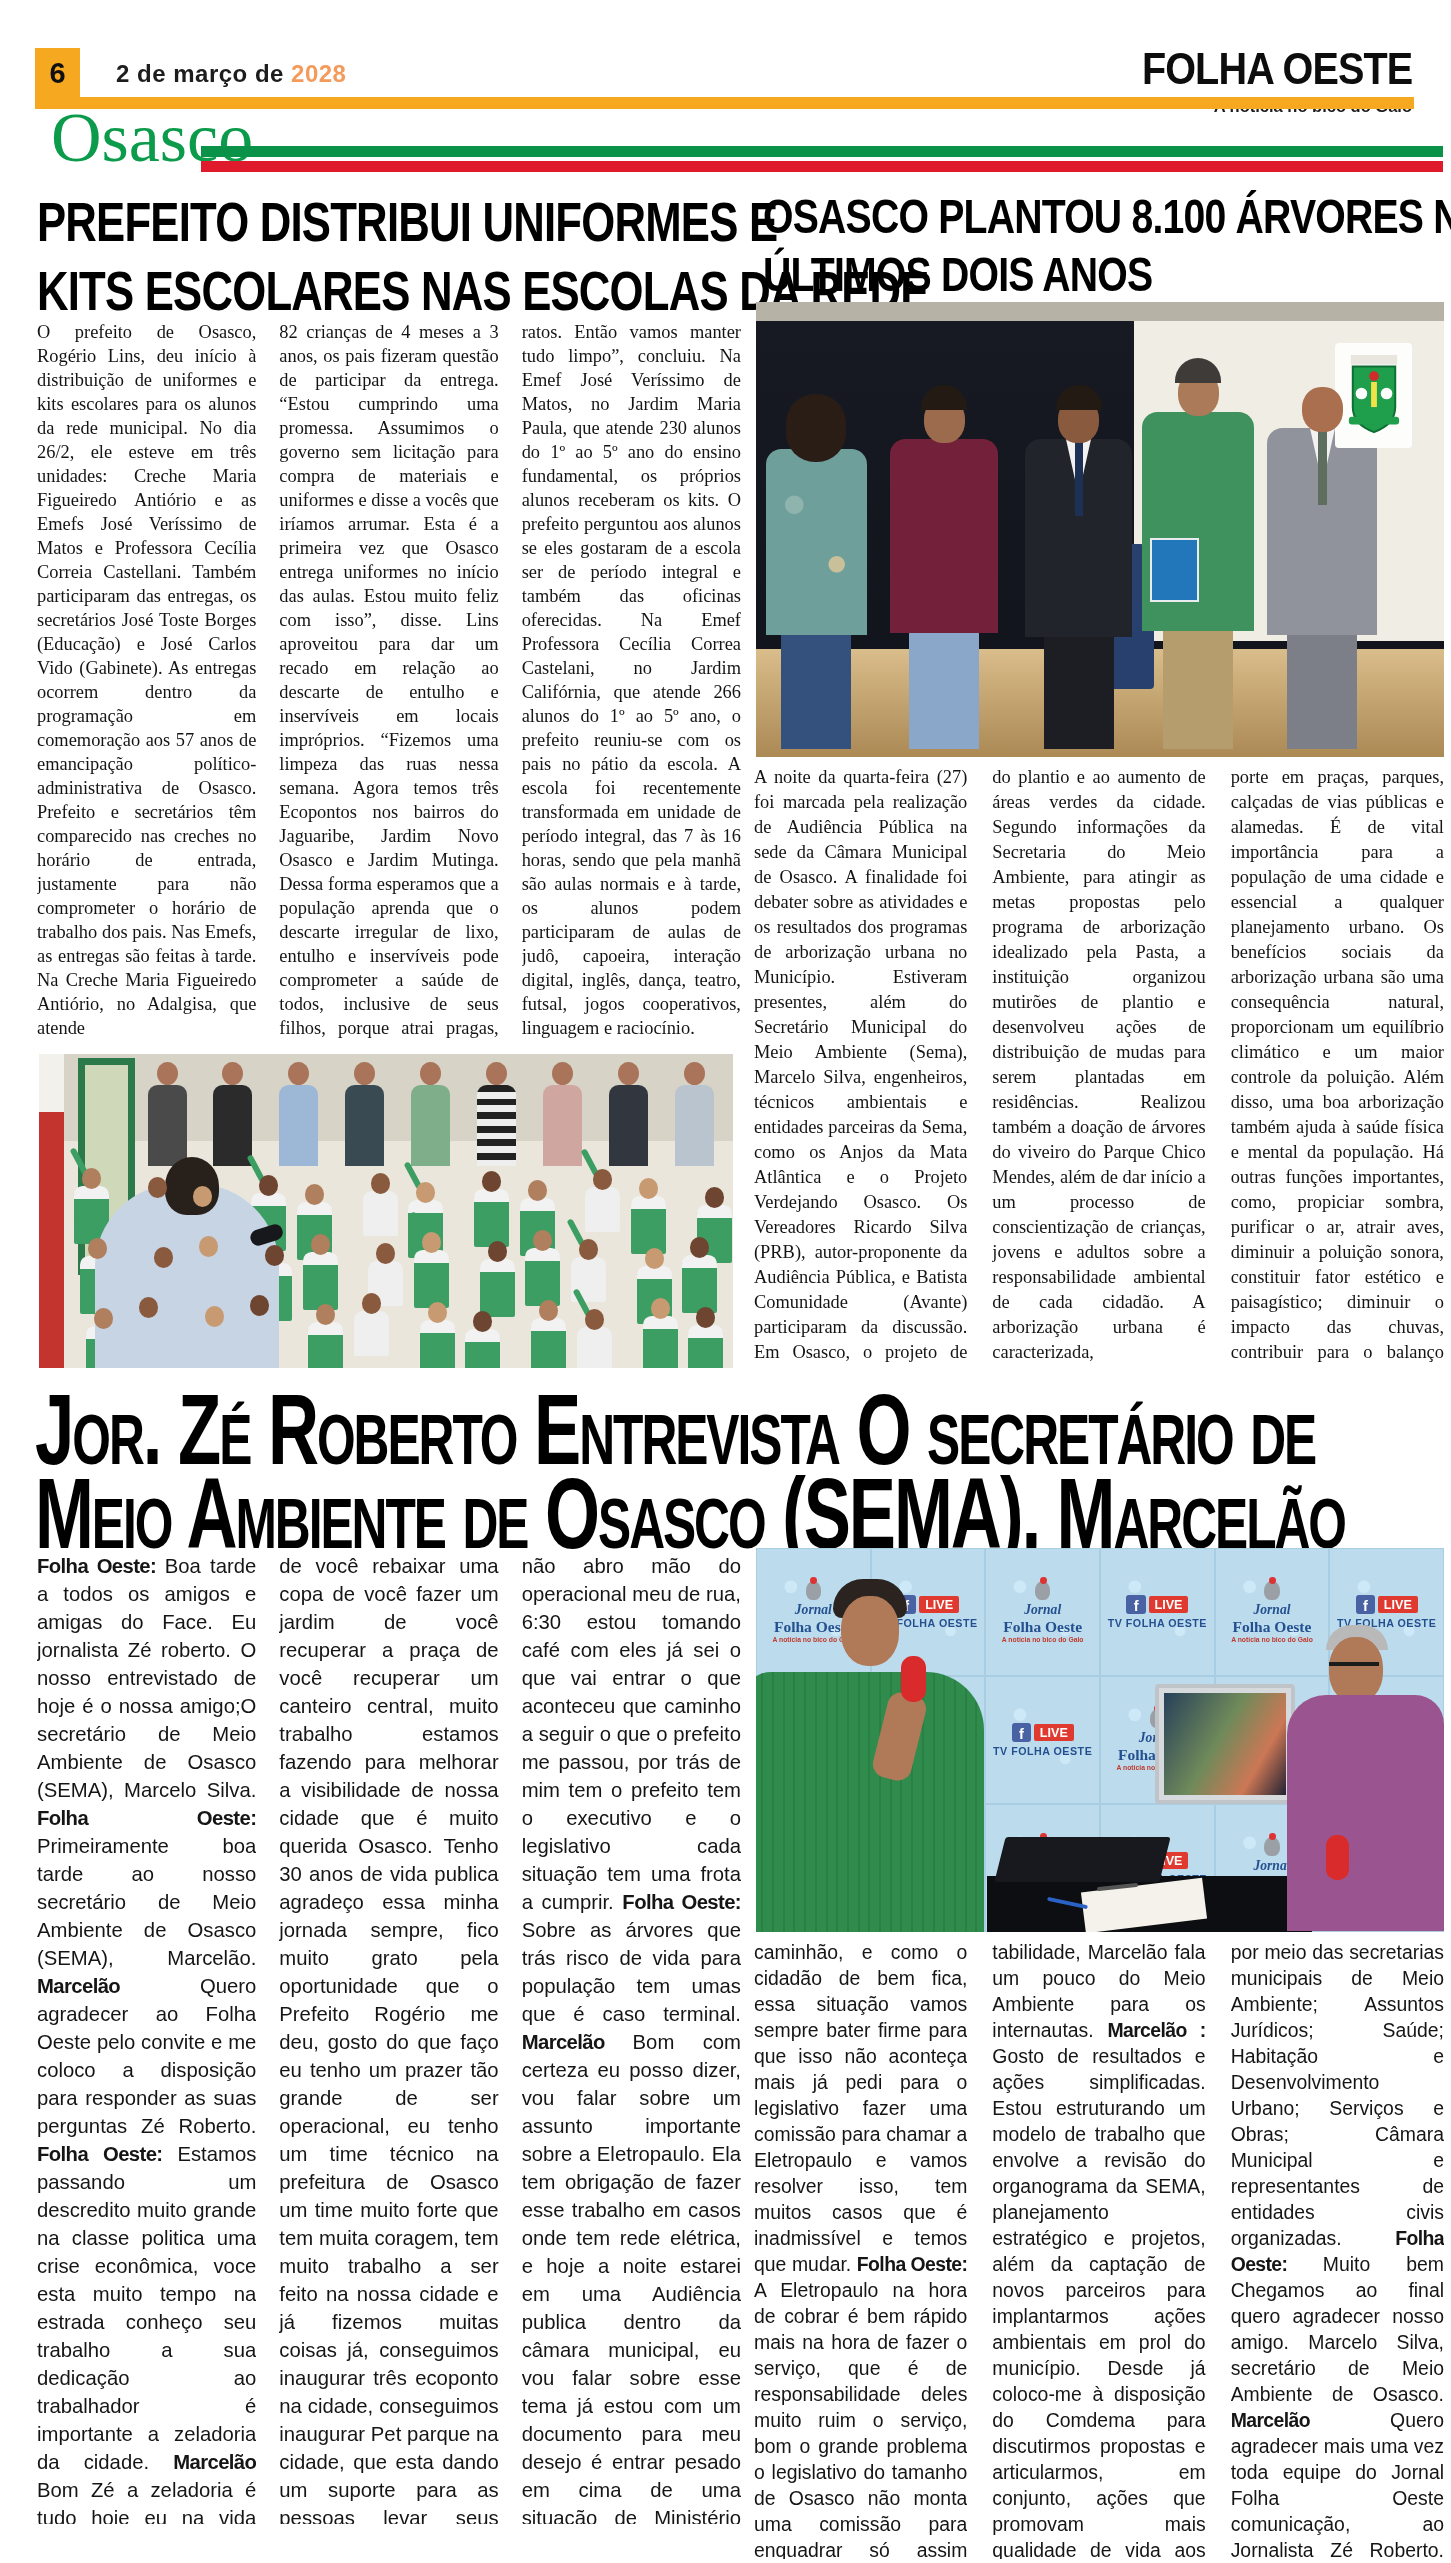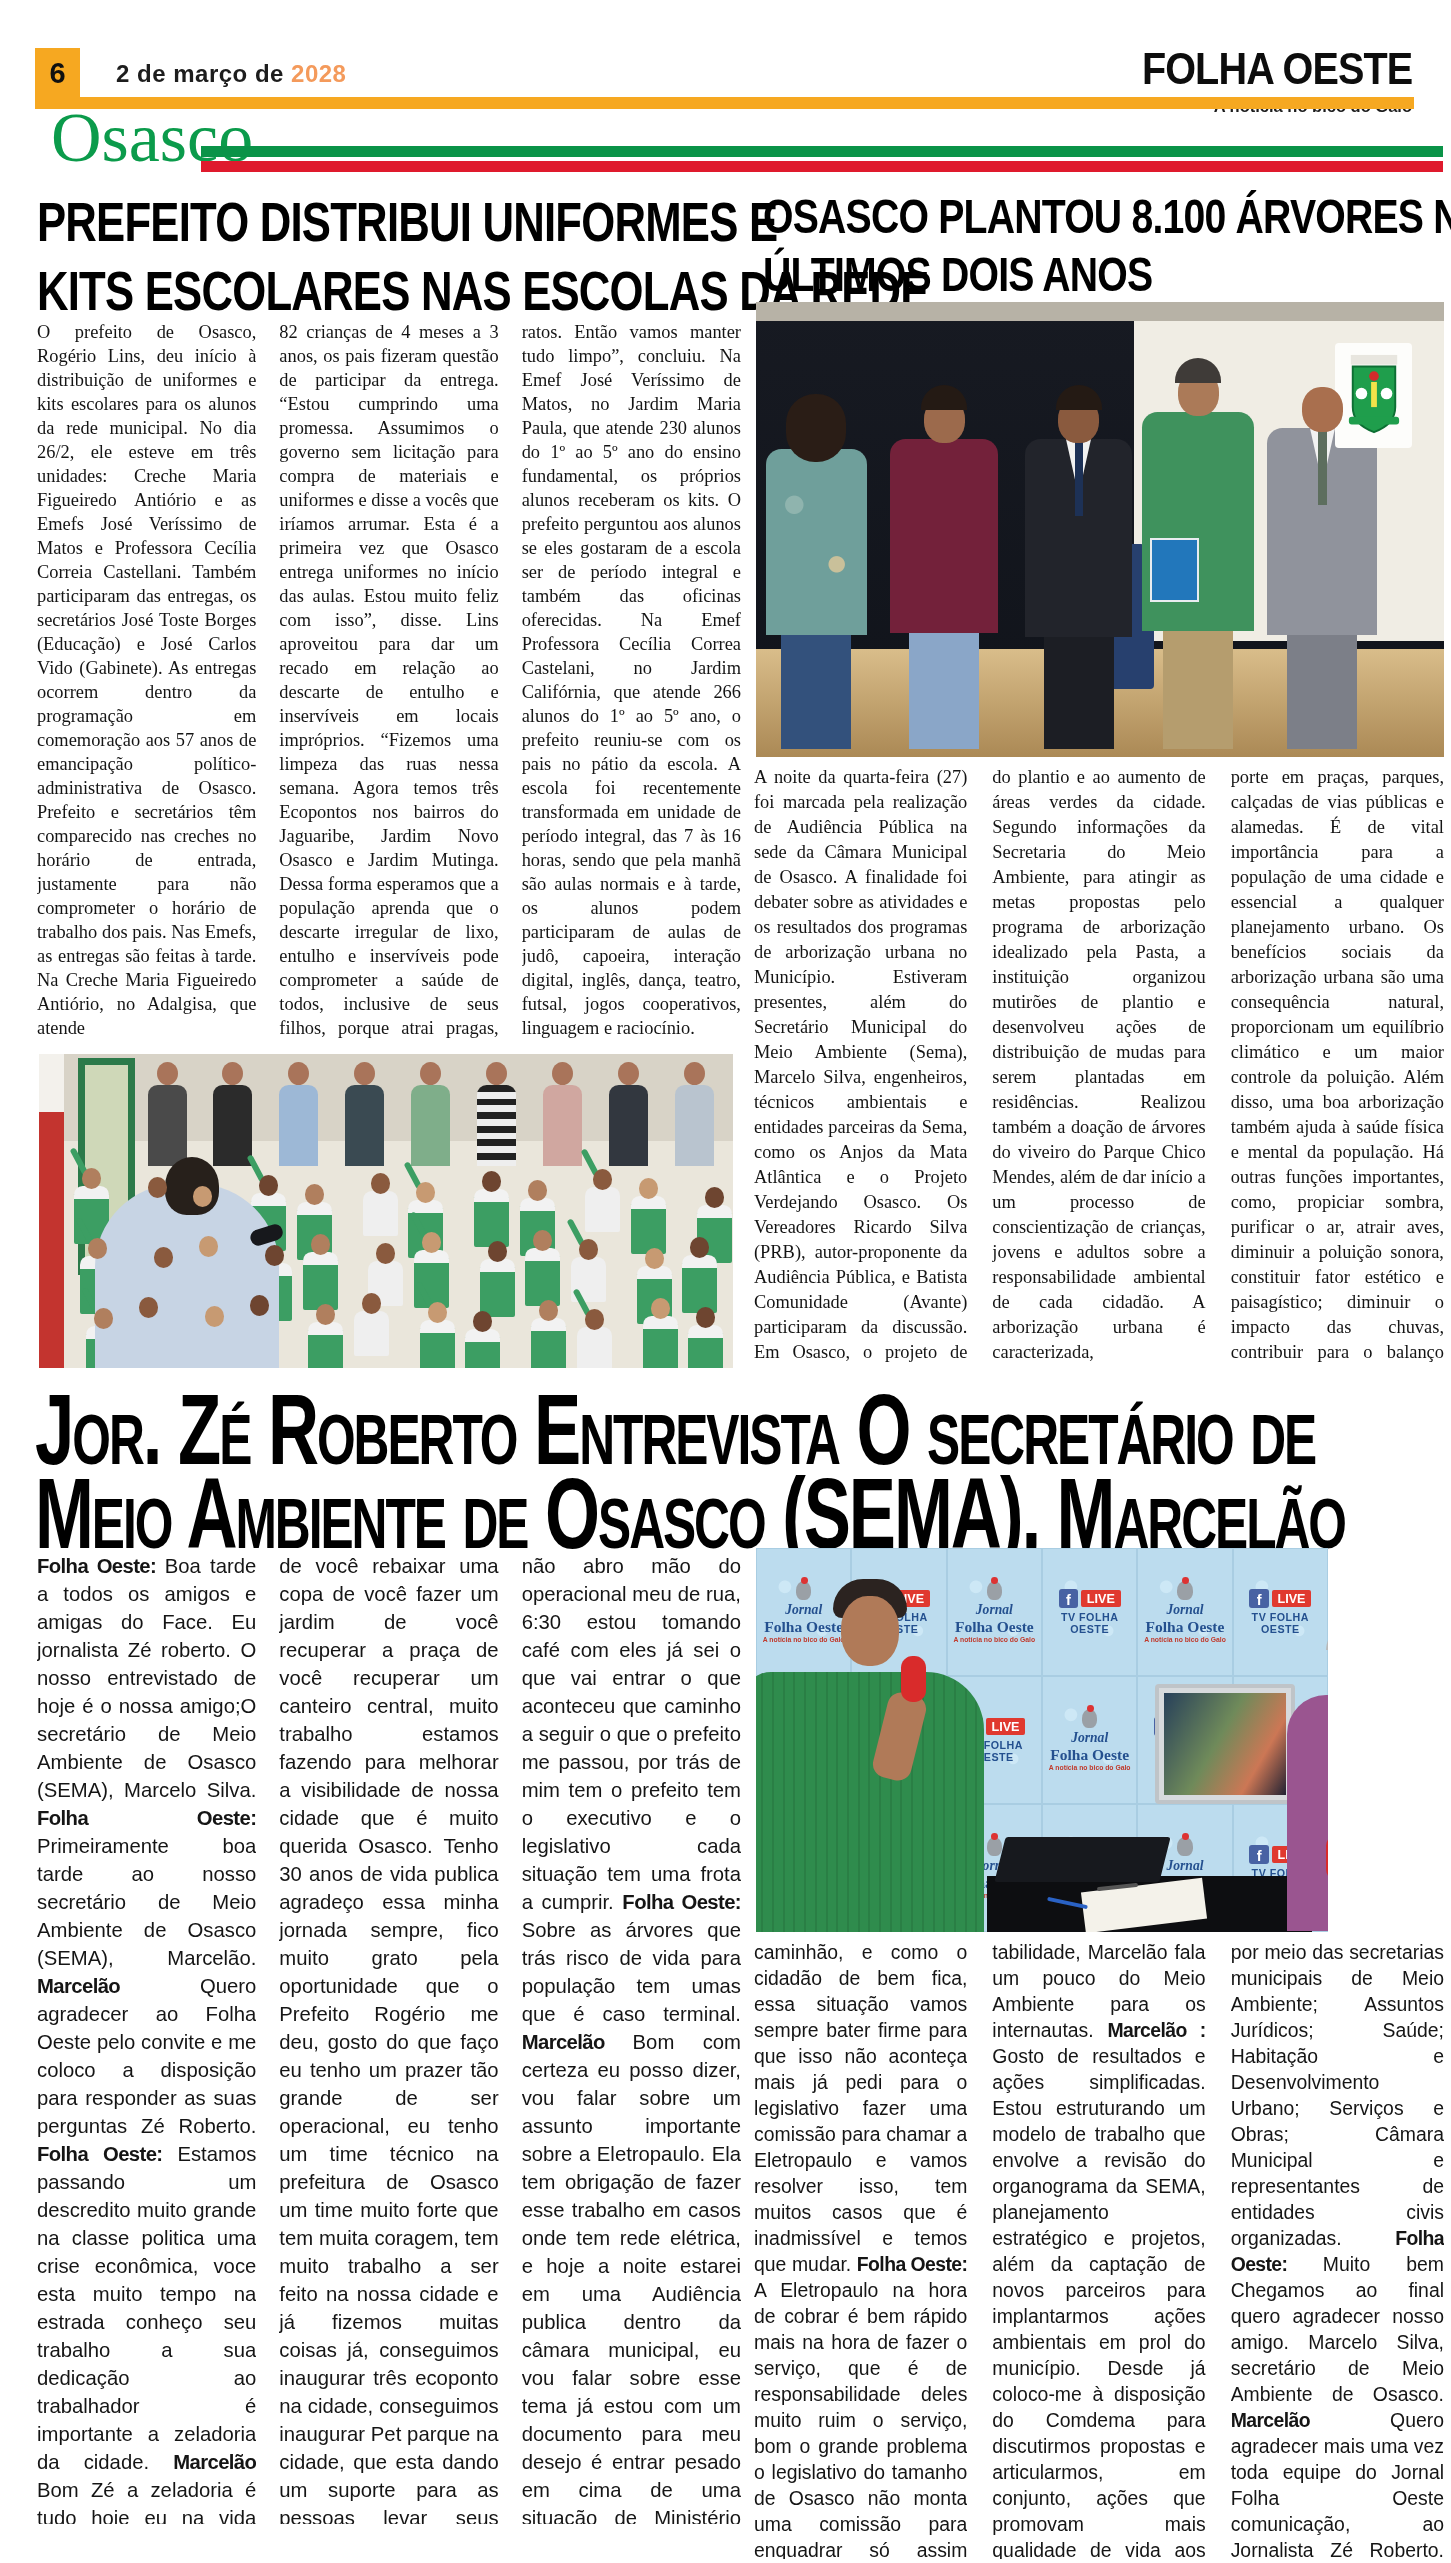"Jornal" .photoC { width: 572px -> 688px }
